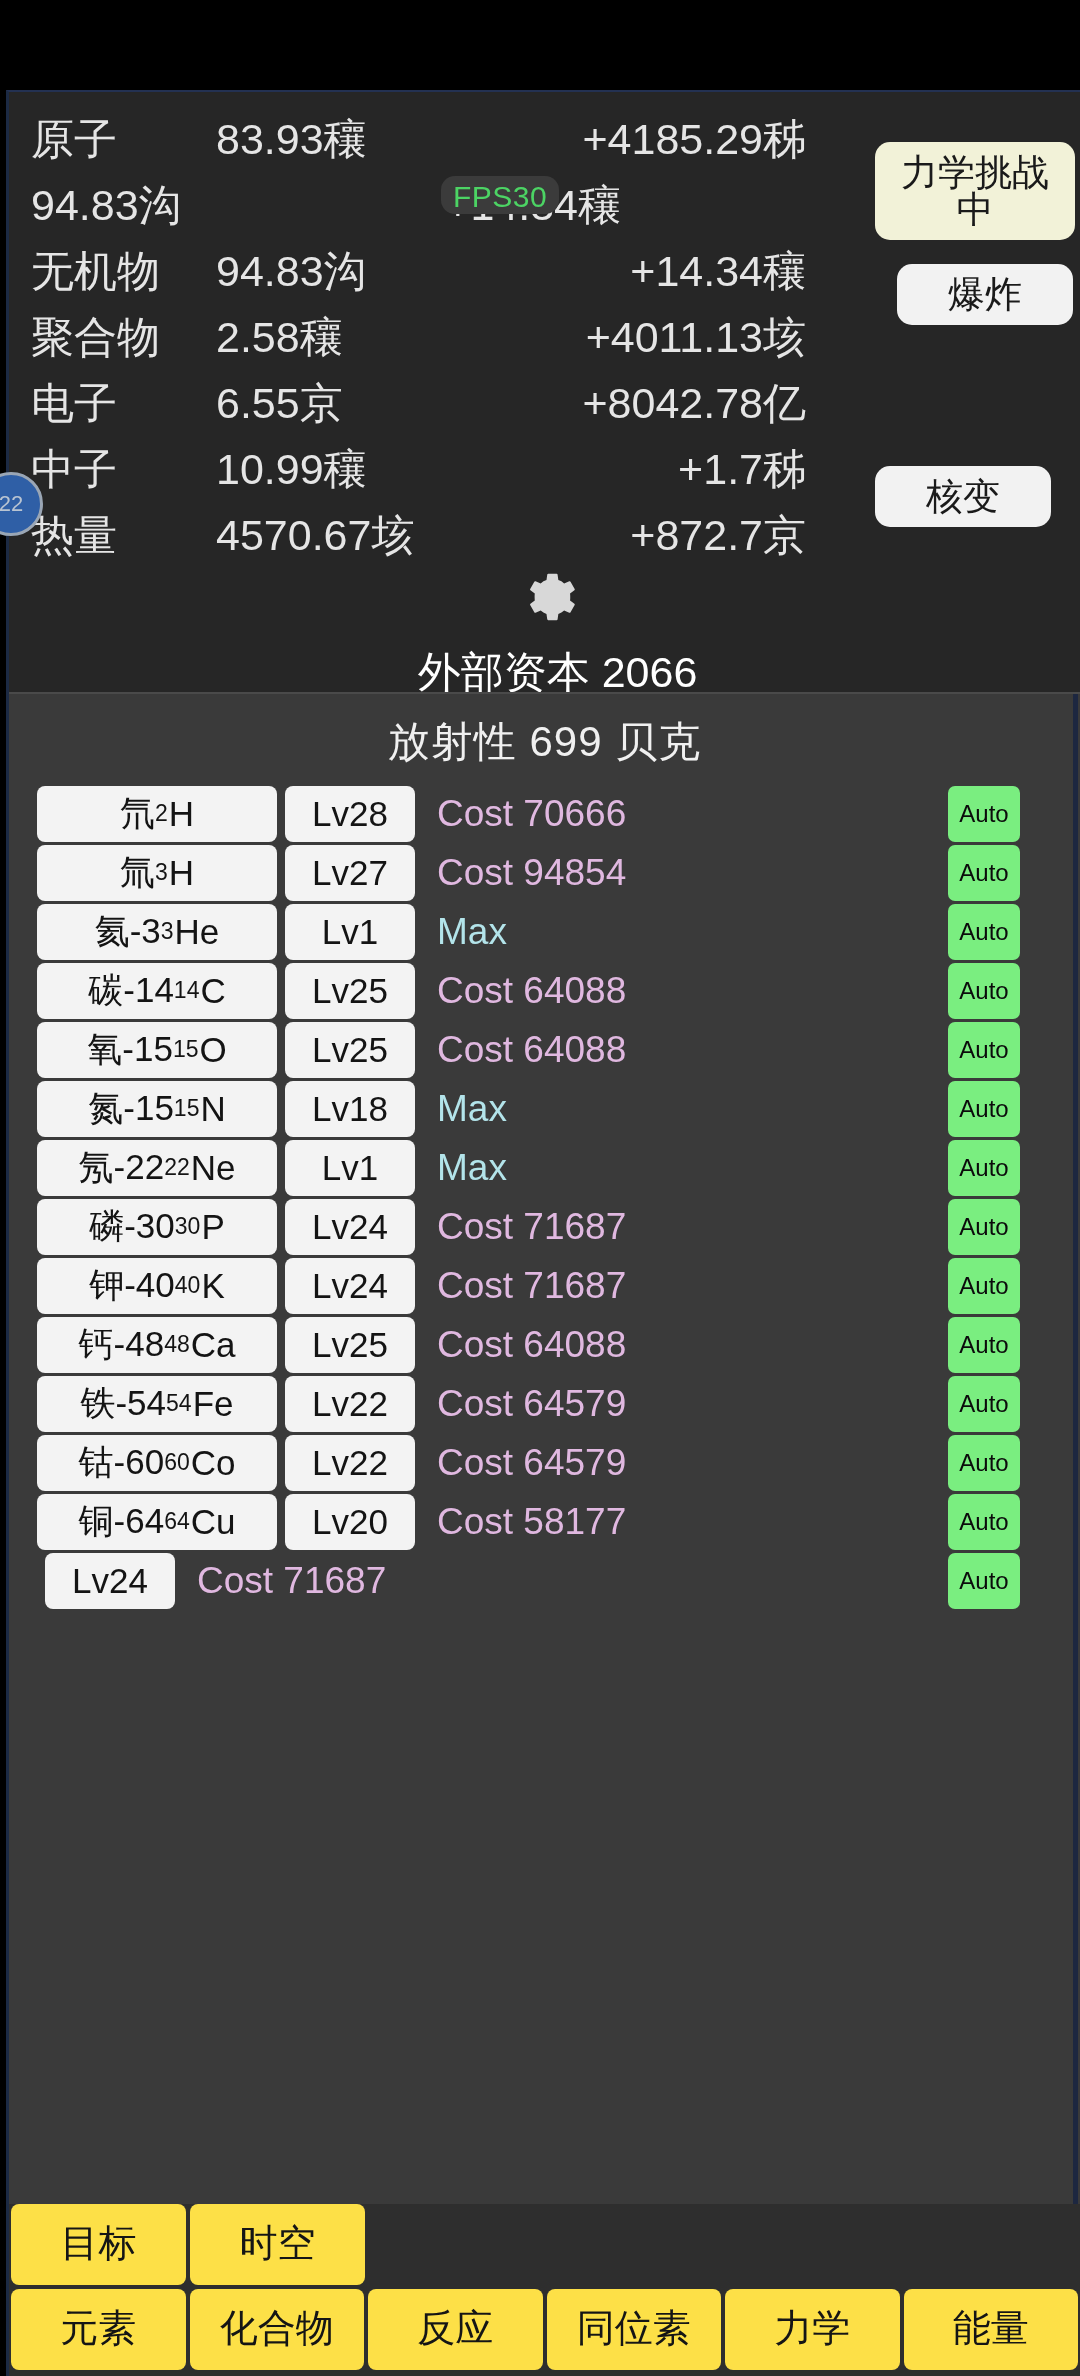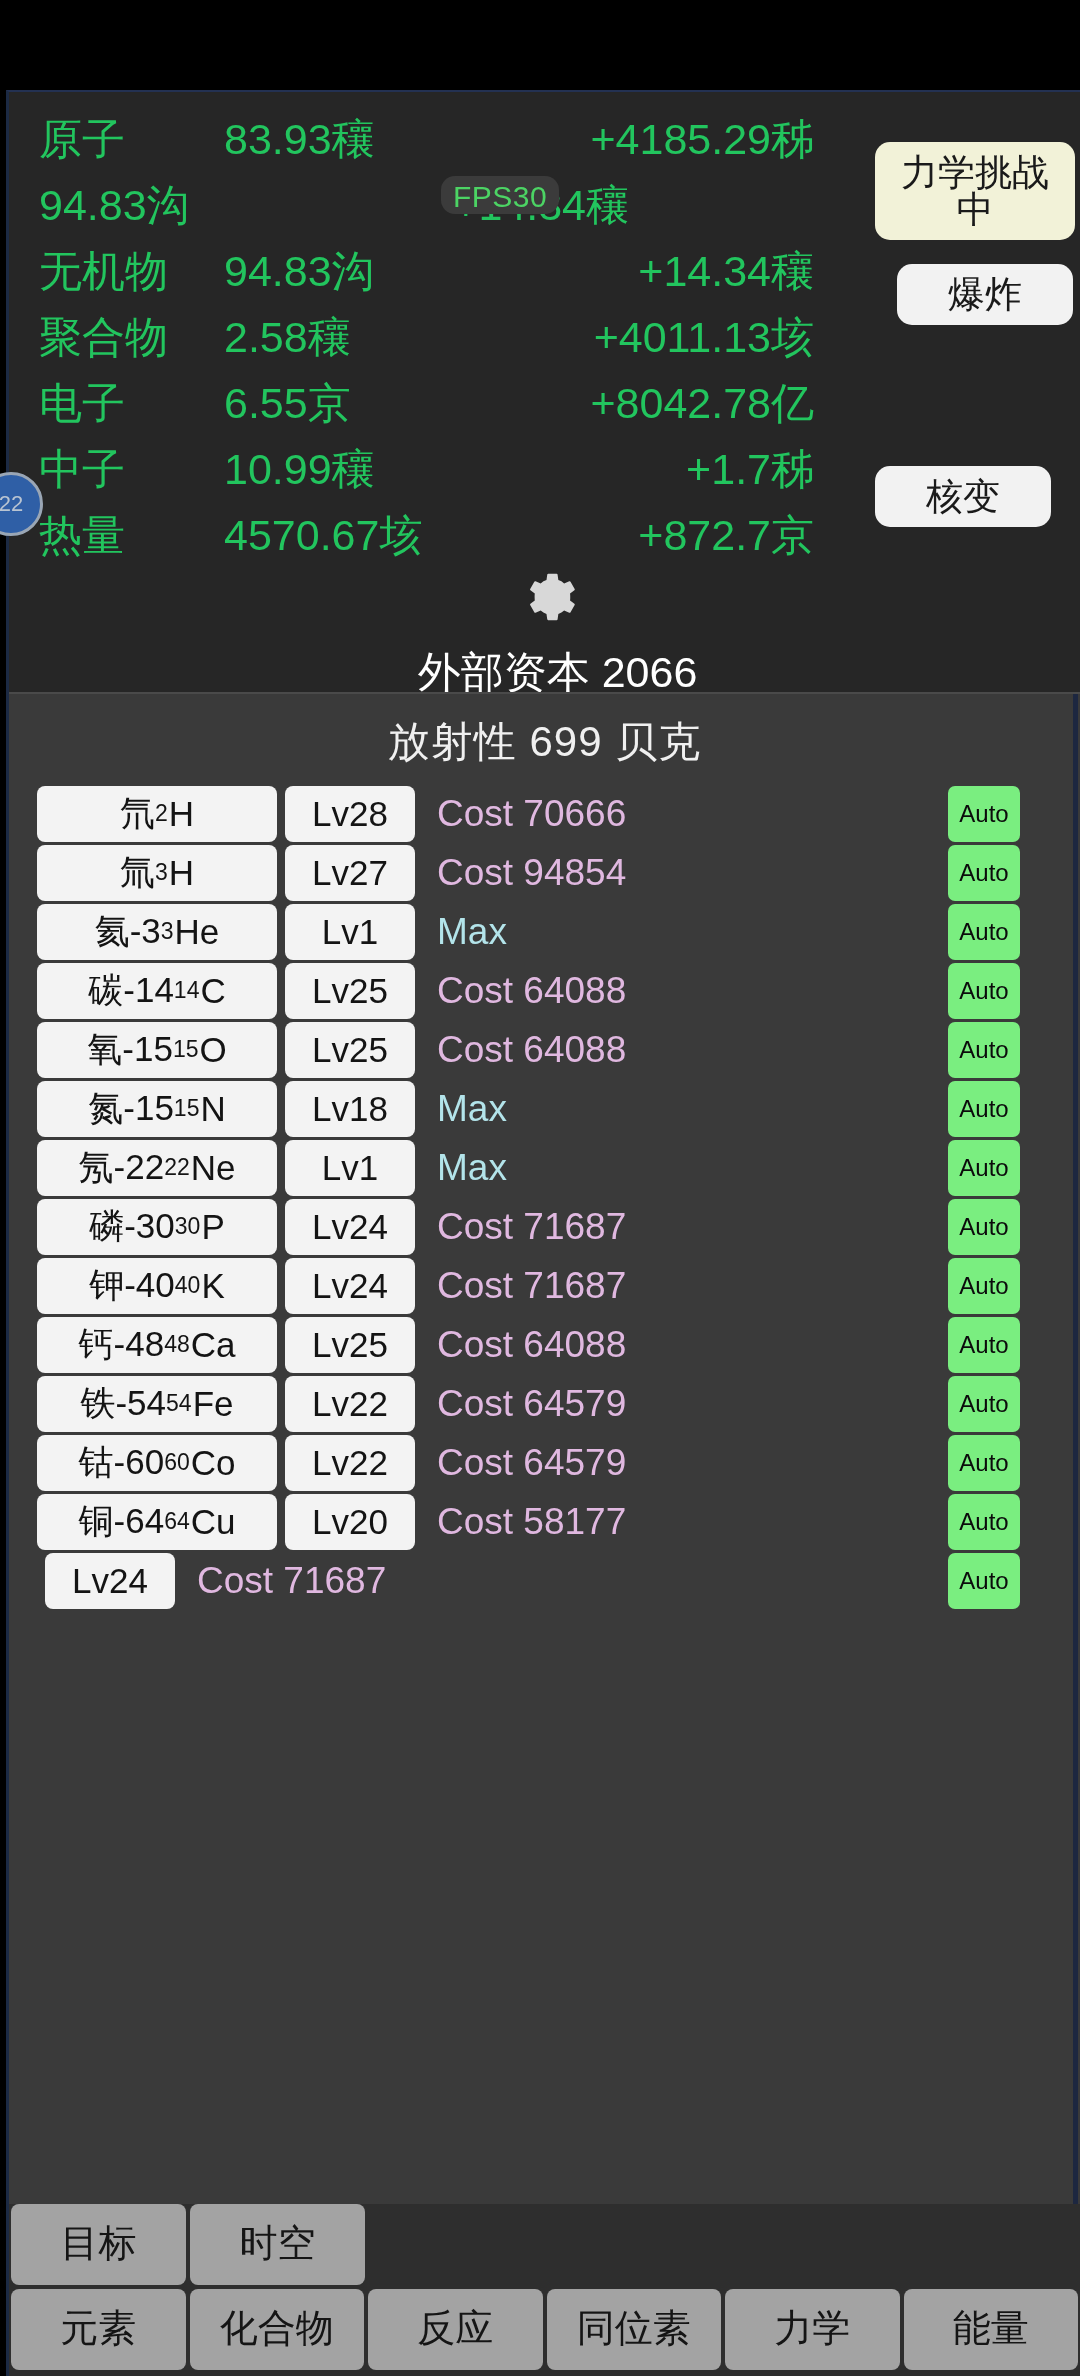"原子" .stat-row { color: #22c55e -> #e5e5e5; margin-left: 8px -> none }
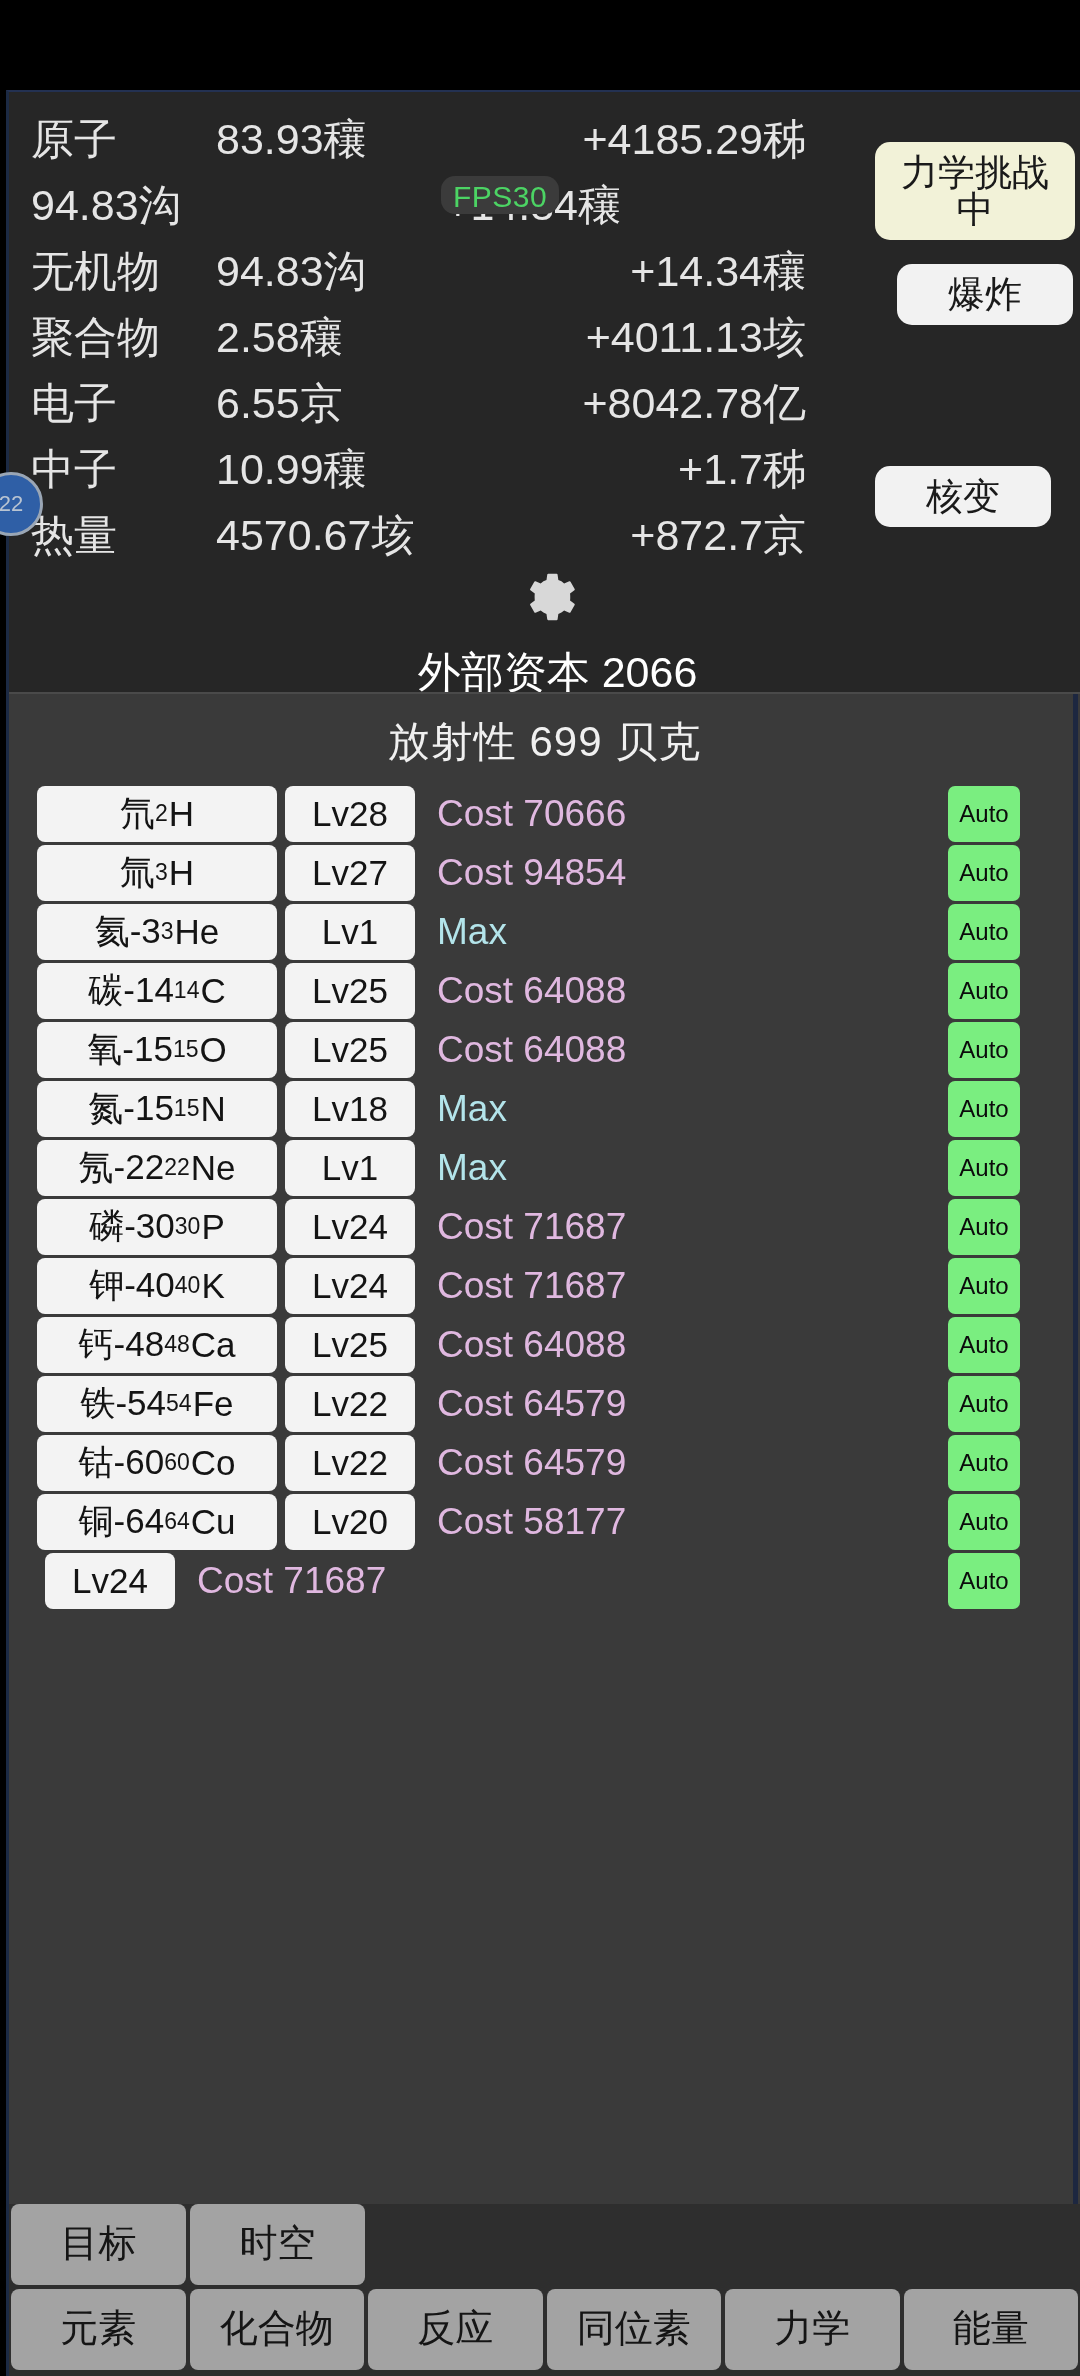"目标" .tab-btn { background: #a3a3a3 -> #fde047 }
